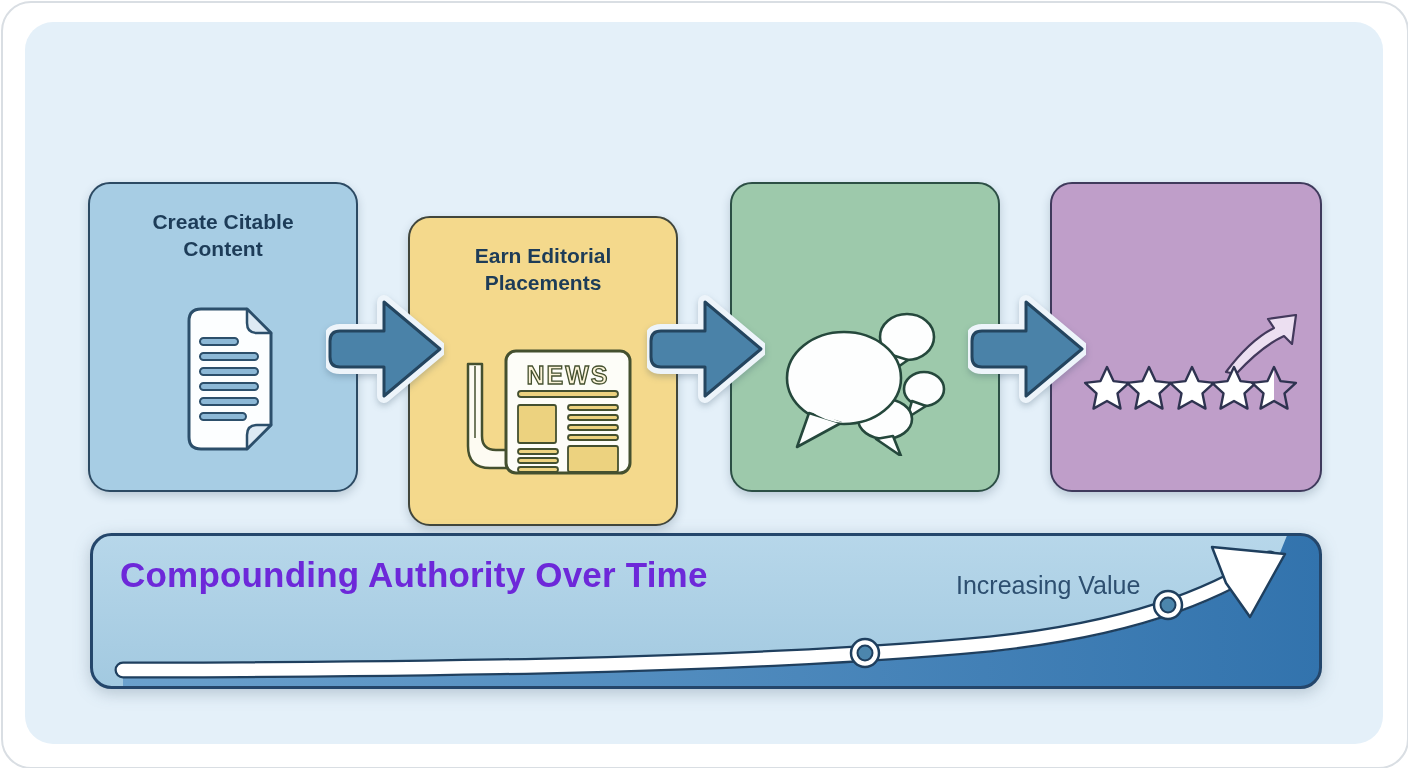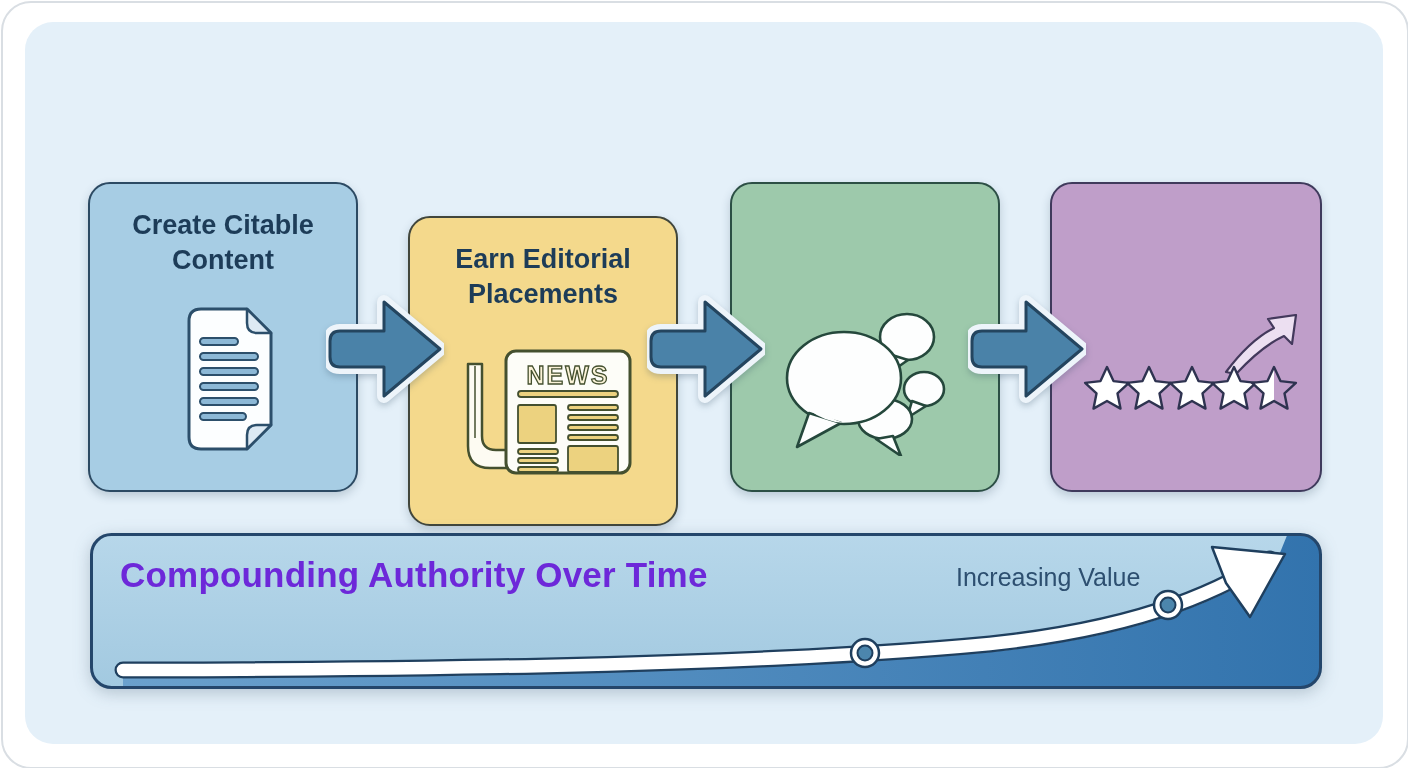"Create Citable Content" .step-title { font-size: 27px -> 21px }
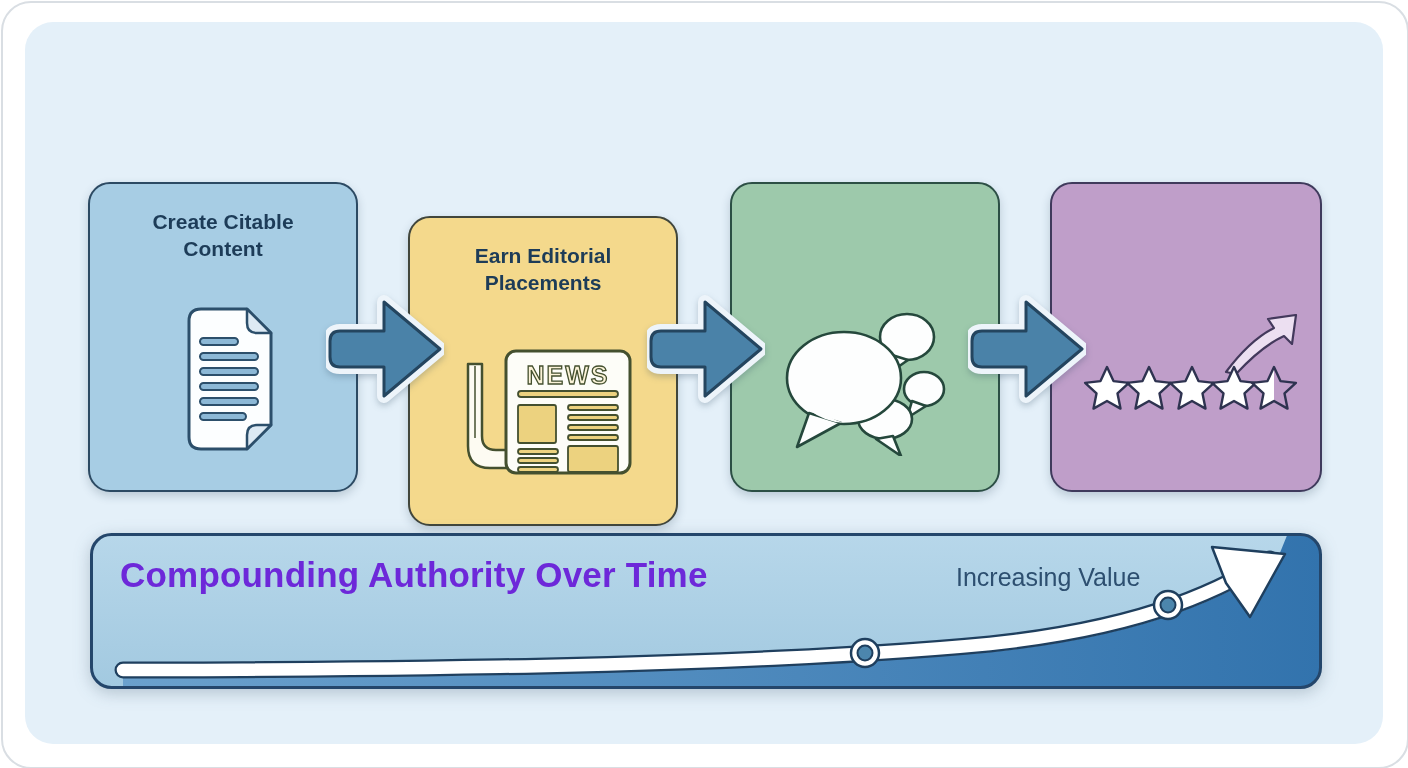"Increasing Value" div.banner-annotation { margin-top: none -> 8px }
